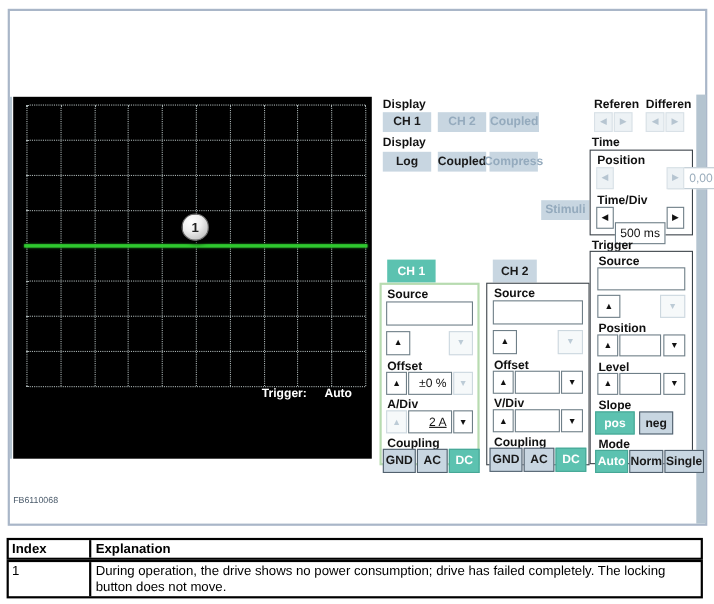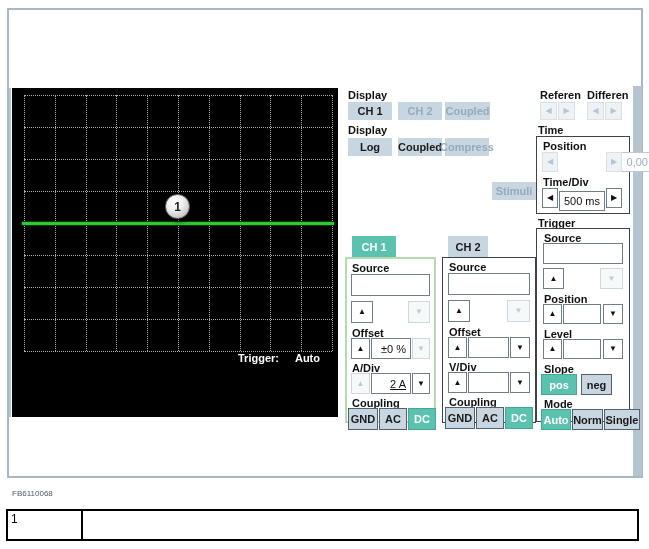"500 ms" div.field { top: 54px -> 65px }
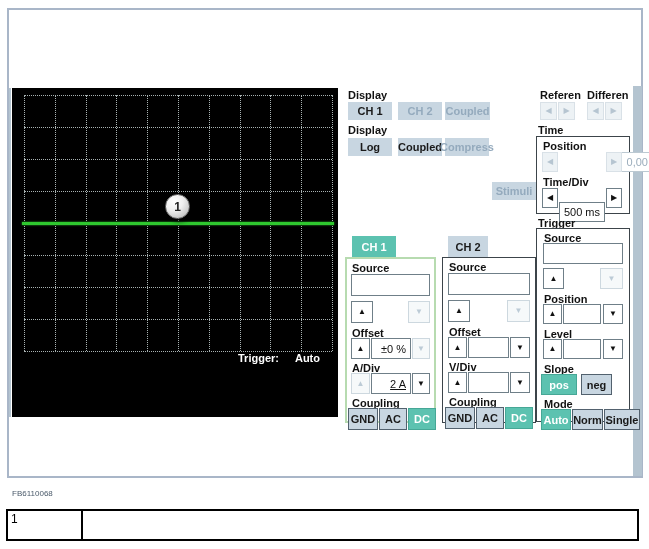"FB6110068" .fb-code { top: 479px -> 440px }
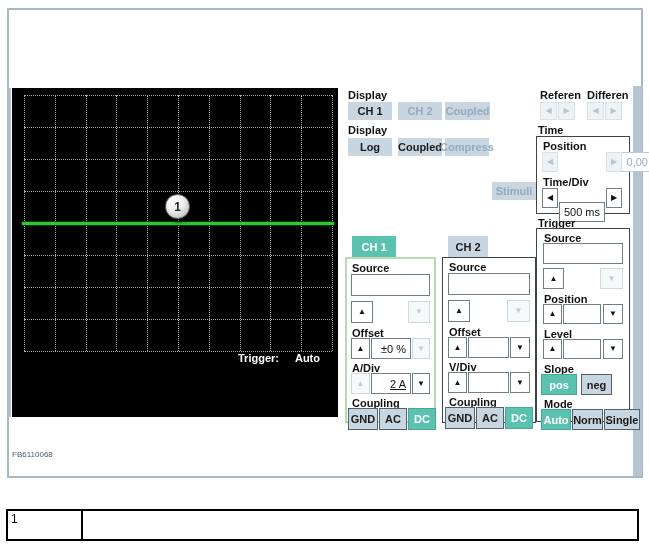"Index" div.trow { html: none -> <div> <div>Index</div> <div>Explanation</div> </div> }
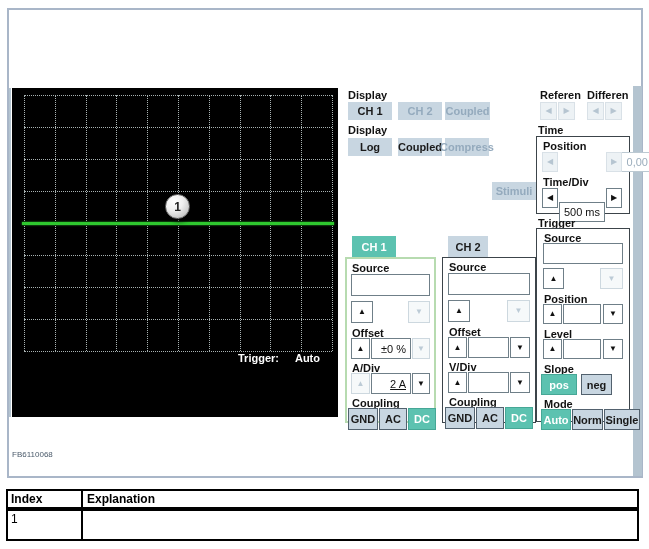"During operation, the drive shows" div.tcell-expl { html: none -> <div>During operation, the drive shows no power consumption; drive has failed completely. The locking button does not move.</div> }
